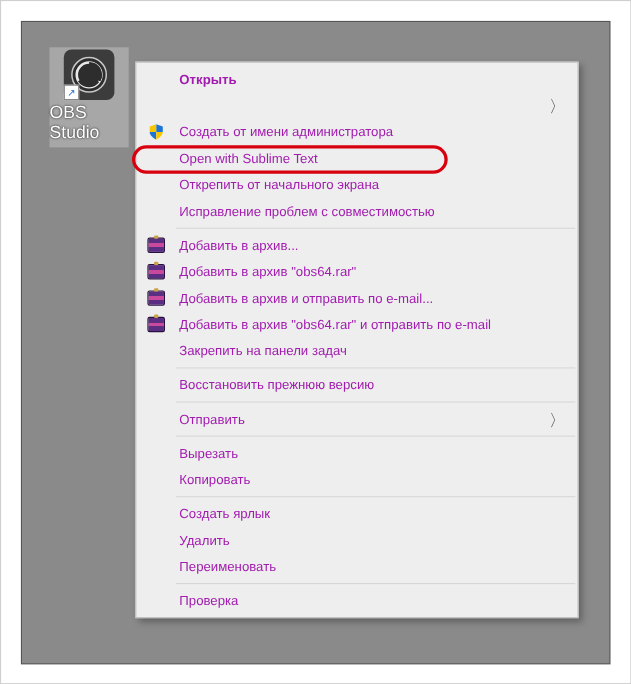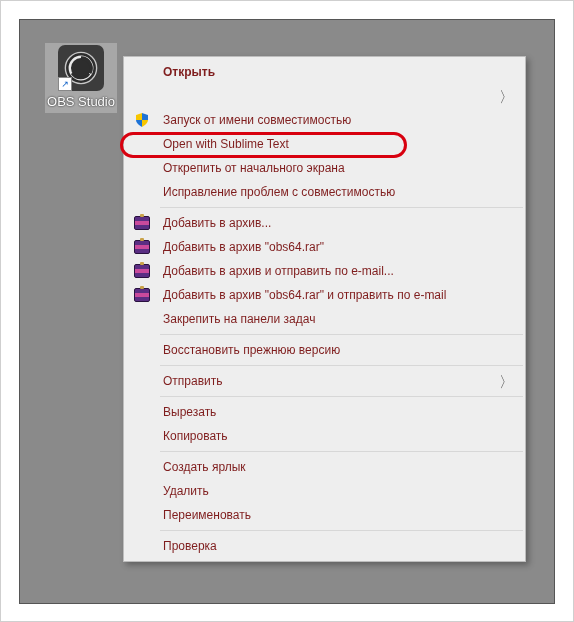"Открыть" .menu-row .label { color: #7f1d1d -> #a21caf }
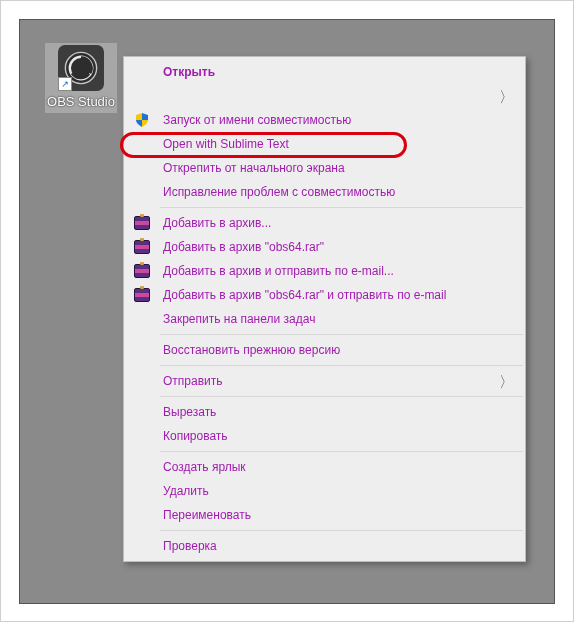"OBS Studio" .desk-icon-label { font-size: 13px -> 16px }
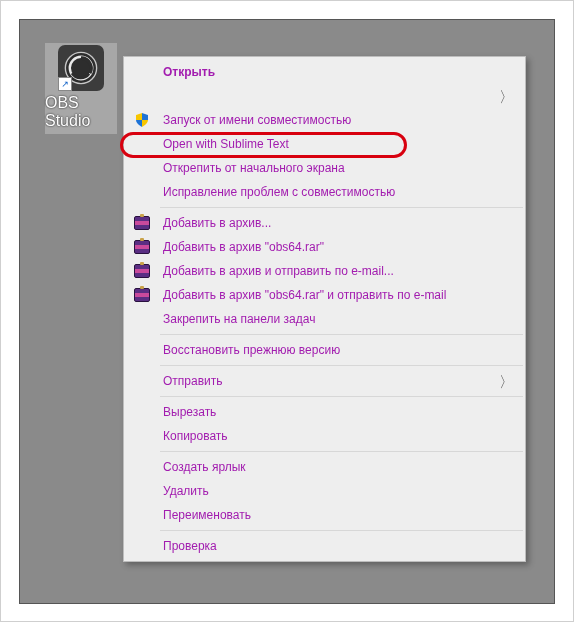"Запуск от имени совместимостью" span.label { text: Запуск от имени совместимостью -> Создать от имени администратора }
